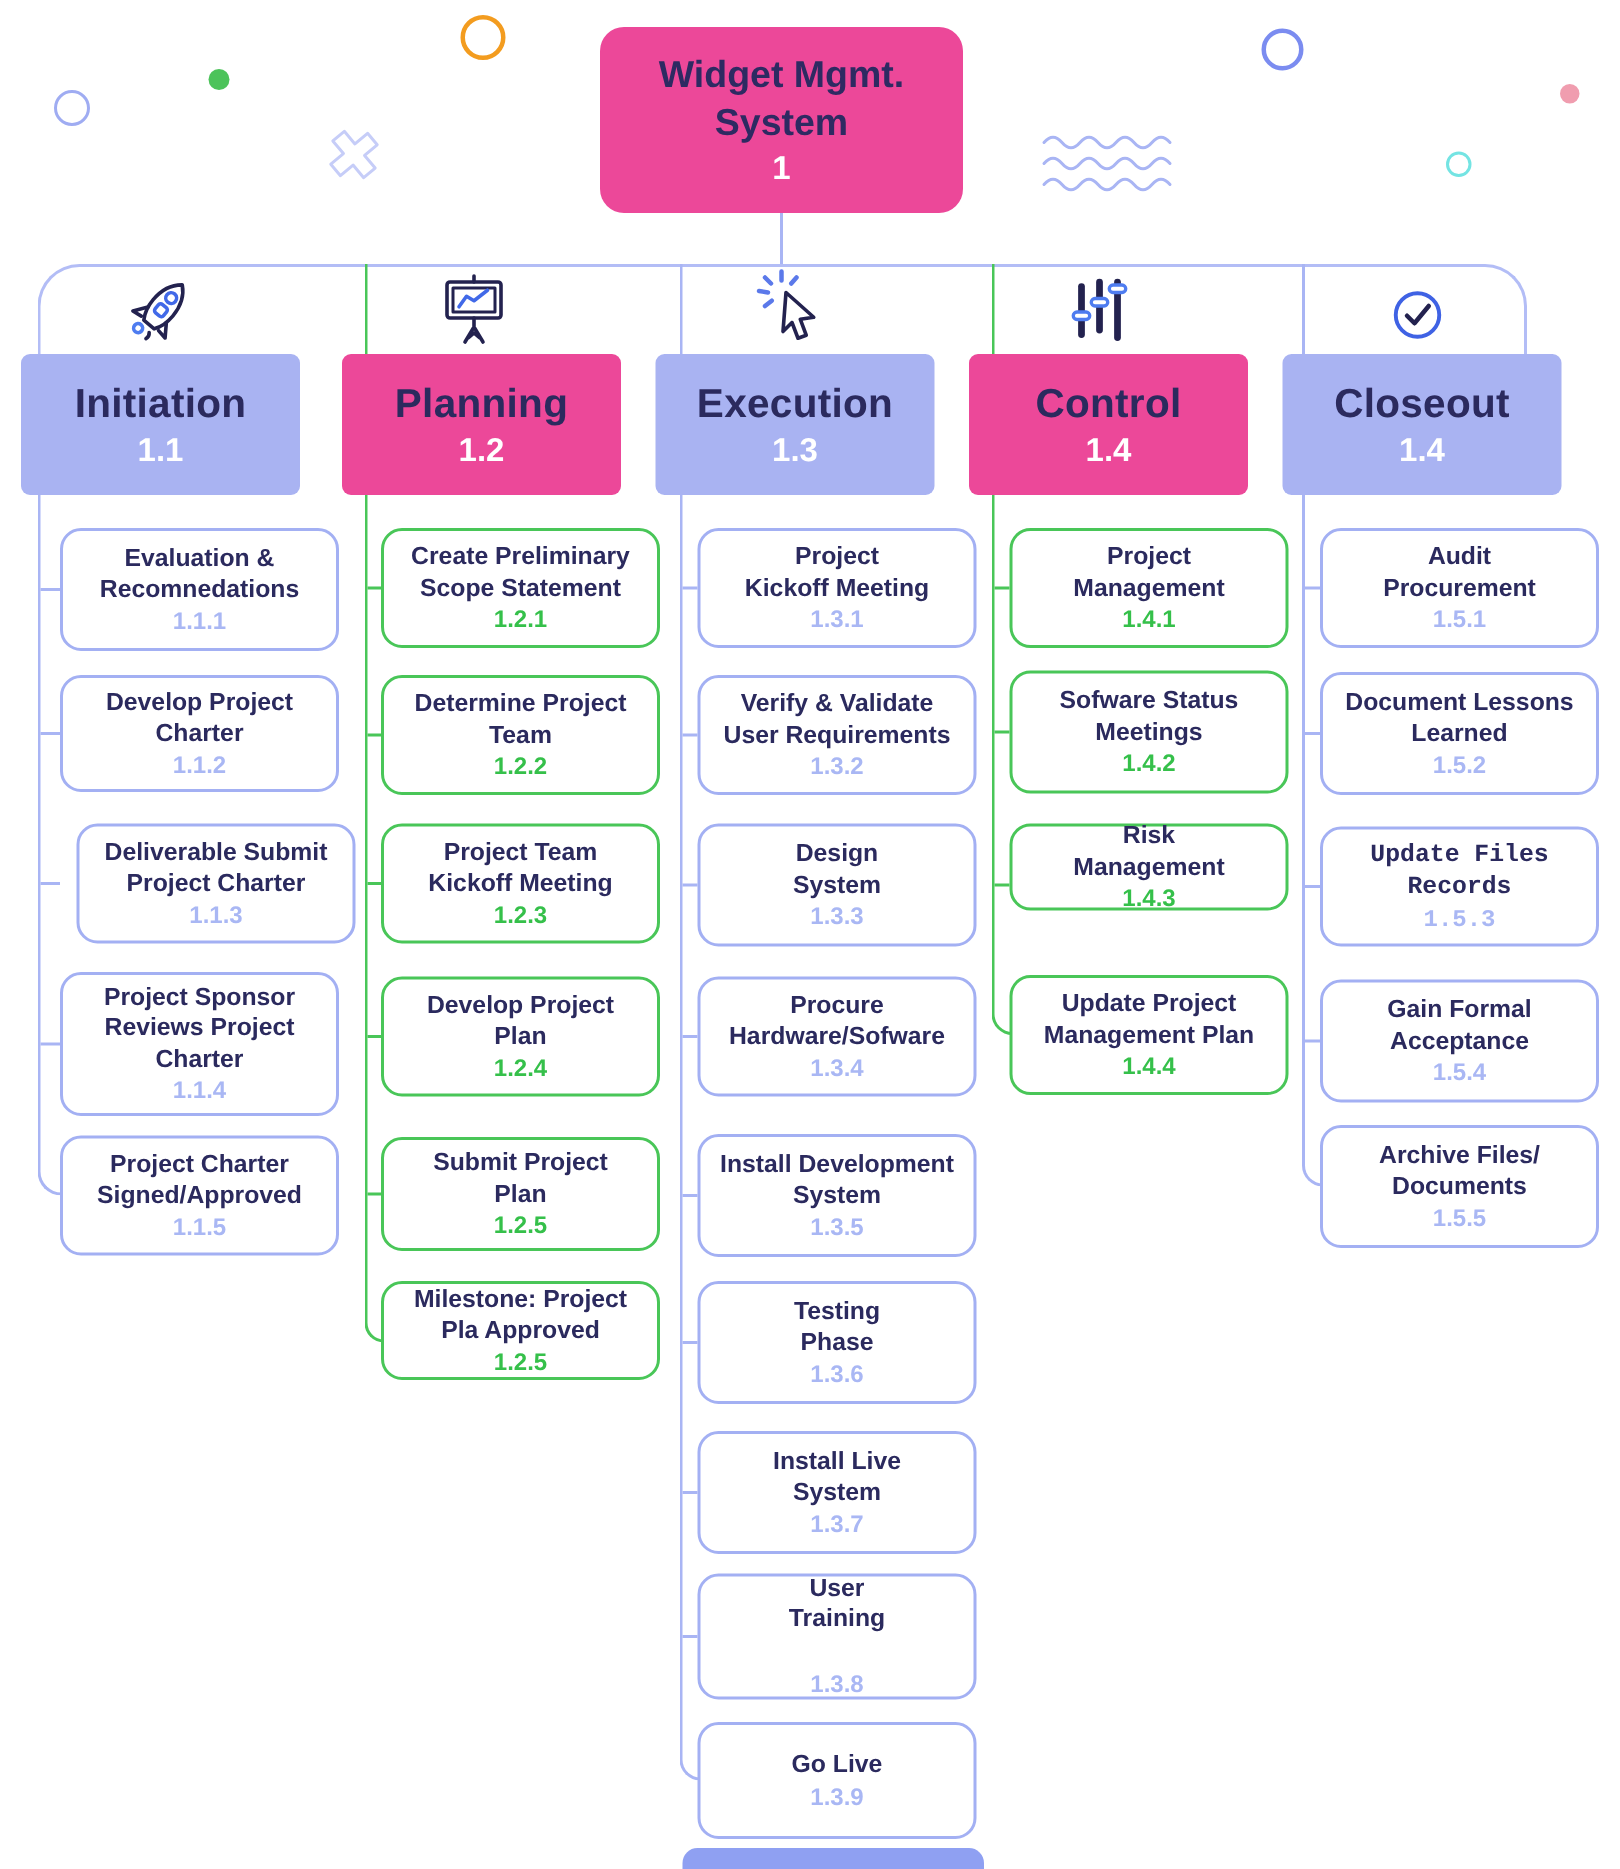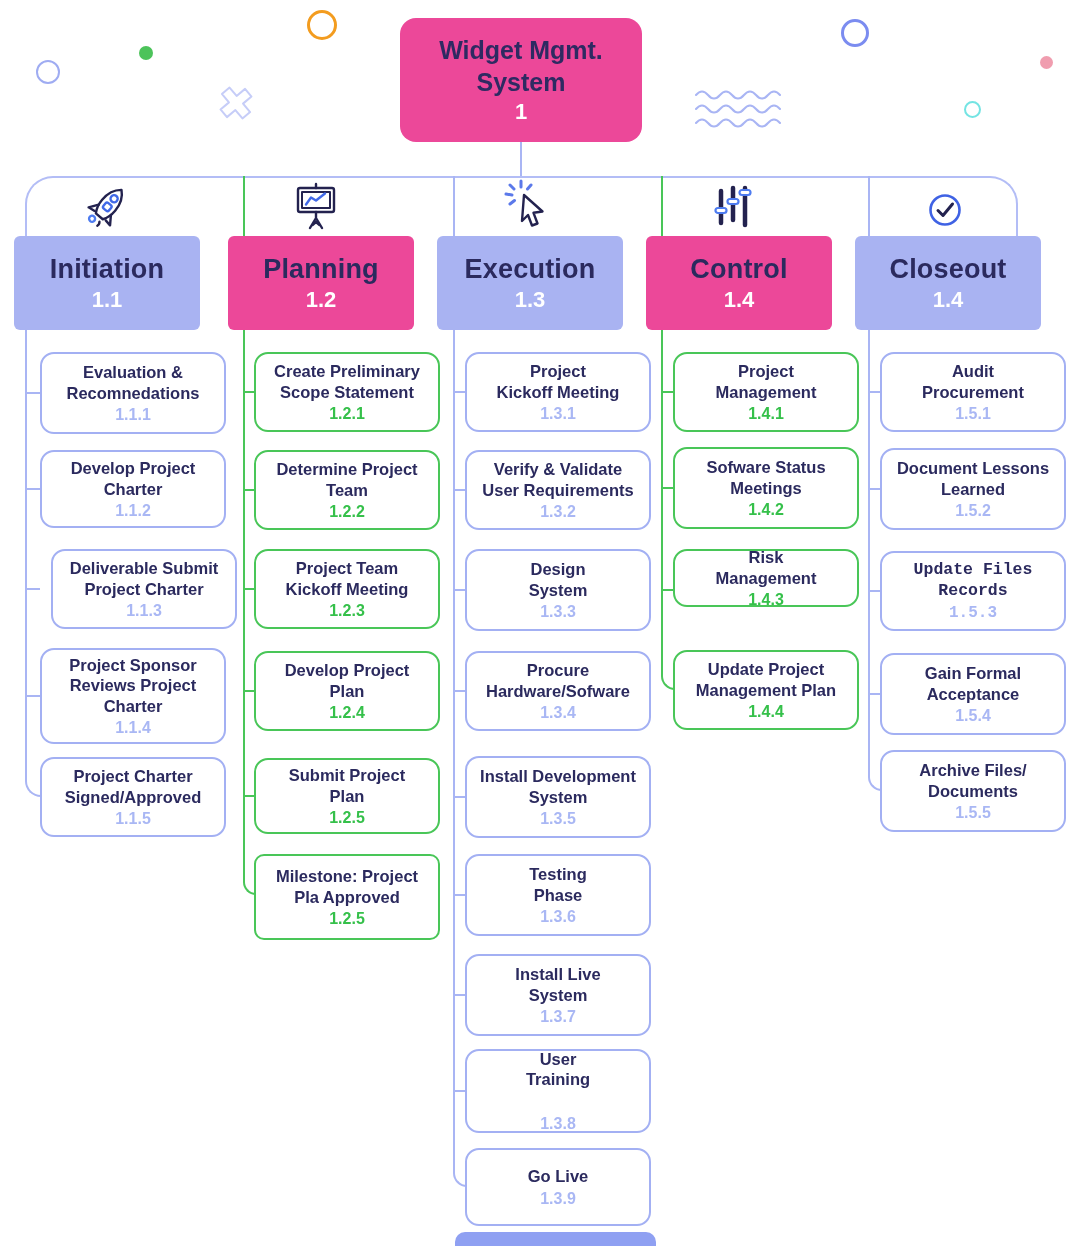"Milestone: Project" div.node { border-radius: 10px -> none; height: 86px -> 66px }
